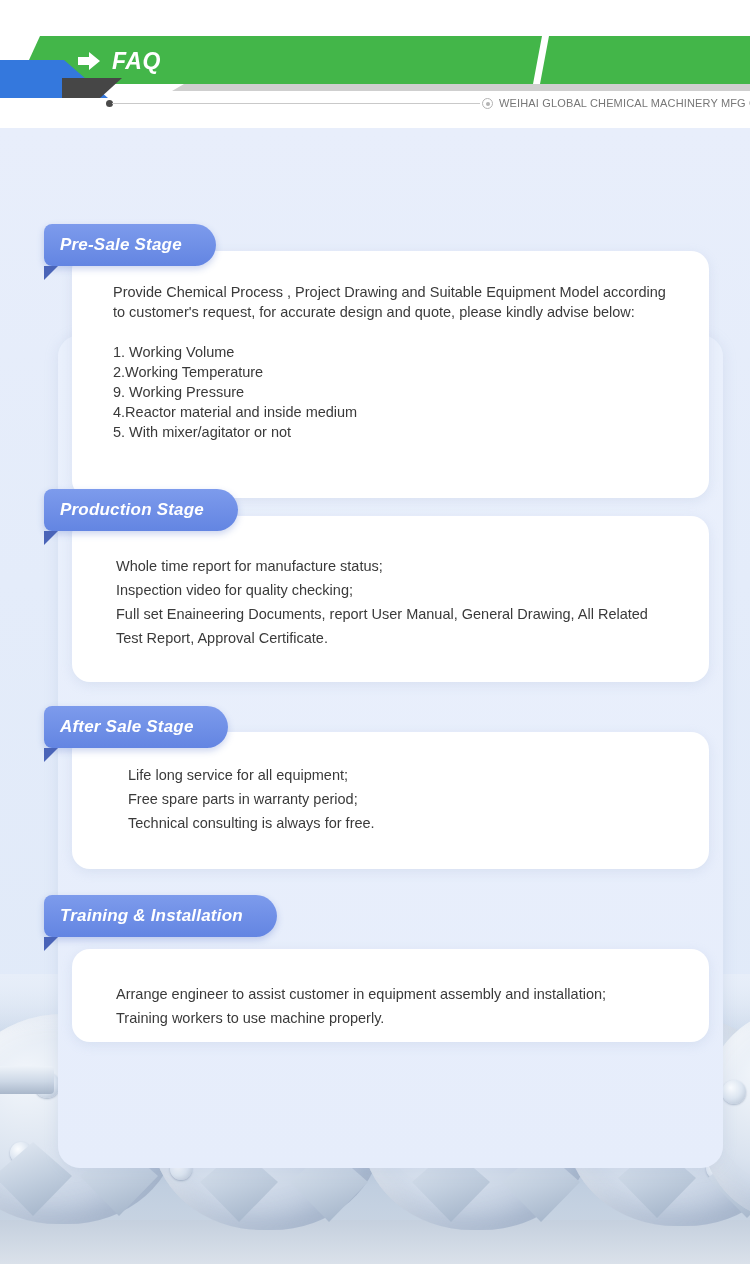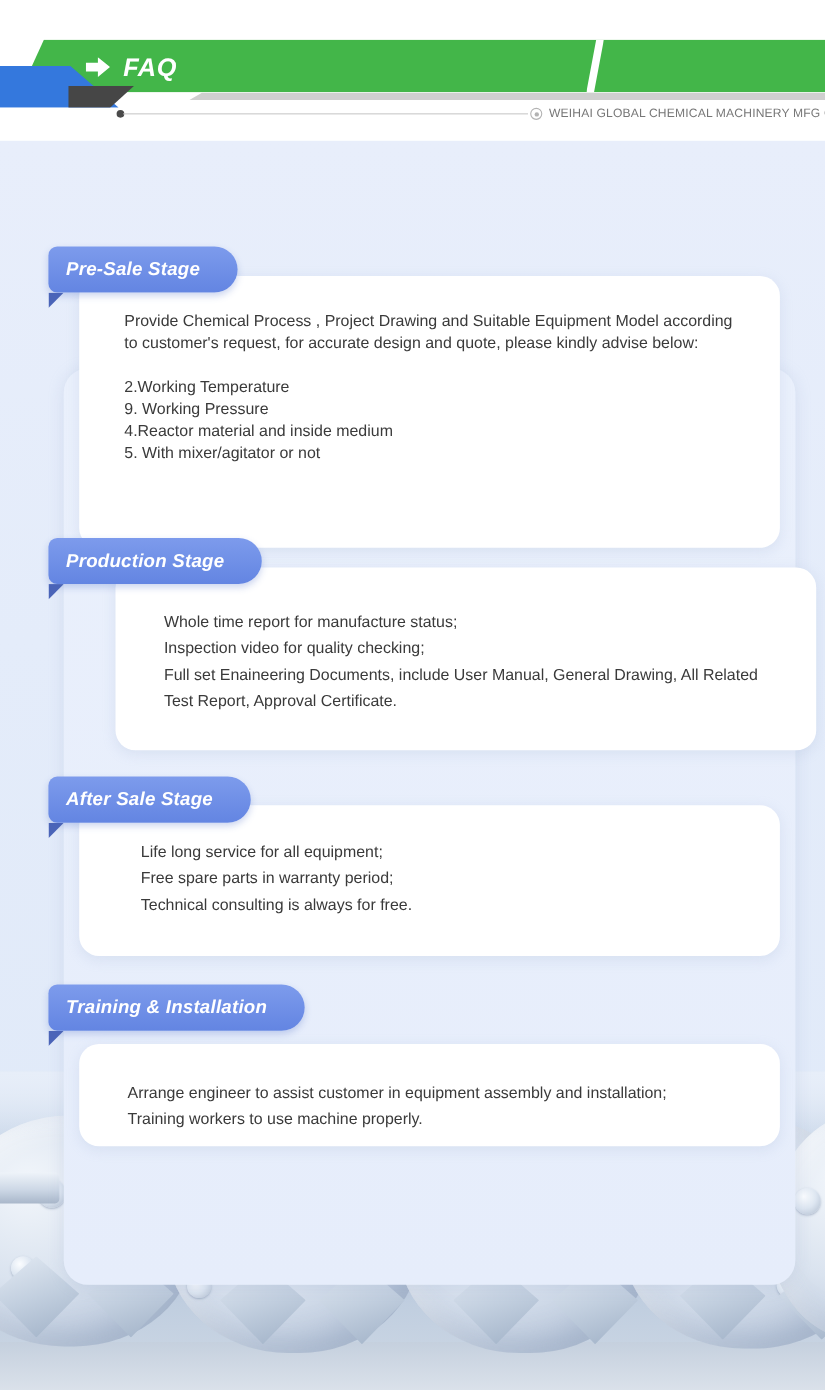"1. Working Volume" p.list-line { html: none -> <p>1. Working Volume</p> }
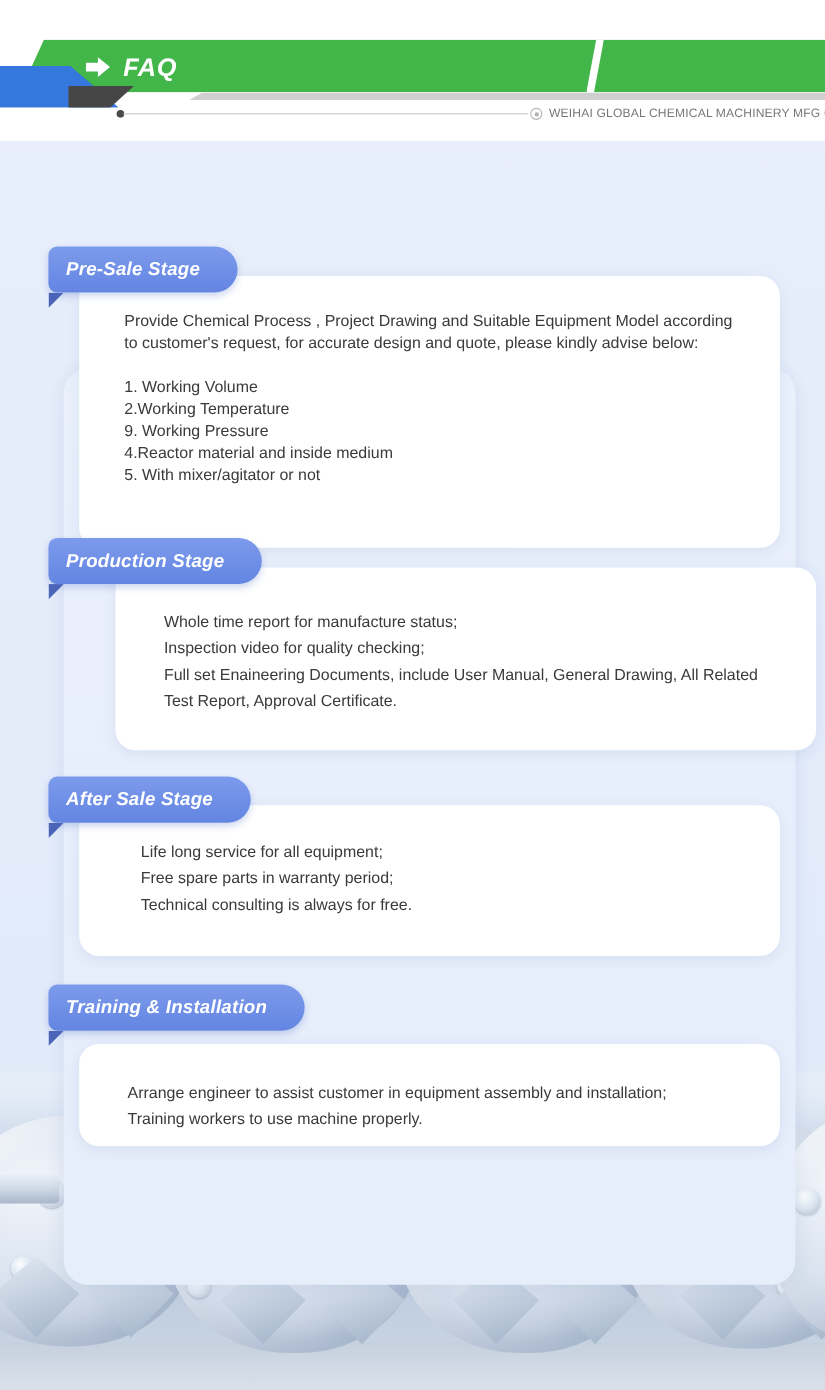"Whole time report for manufacture" div.card { margin-left: 33px -> none }
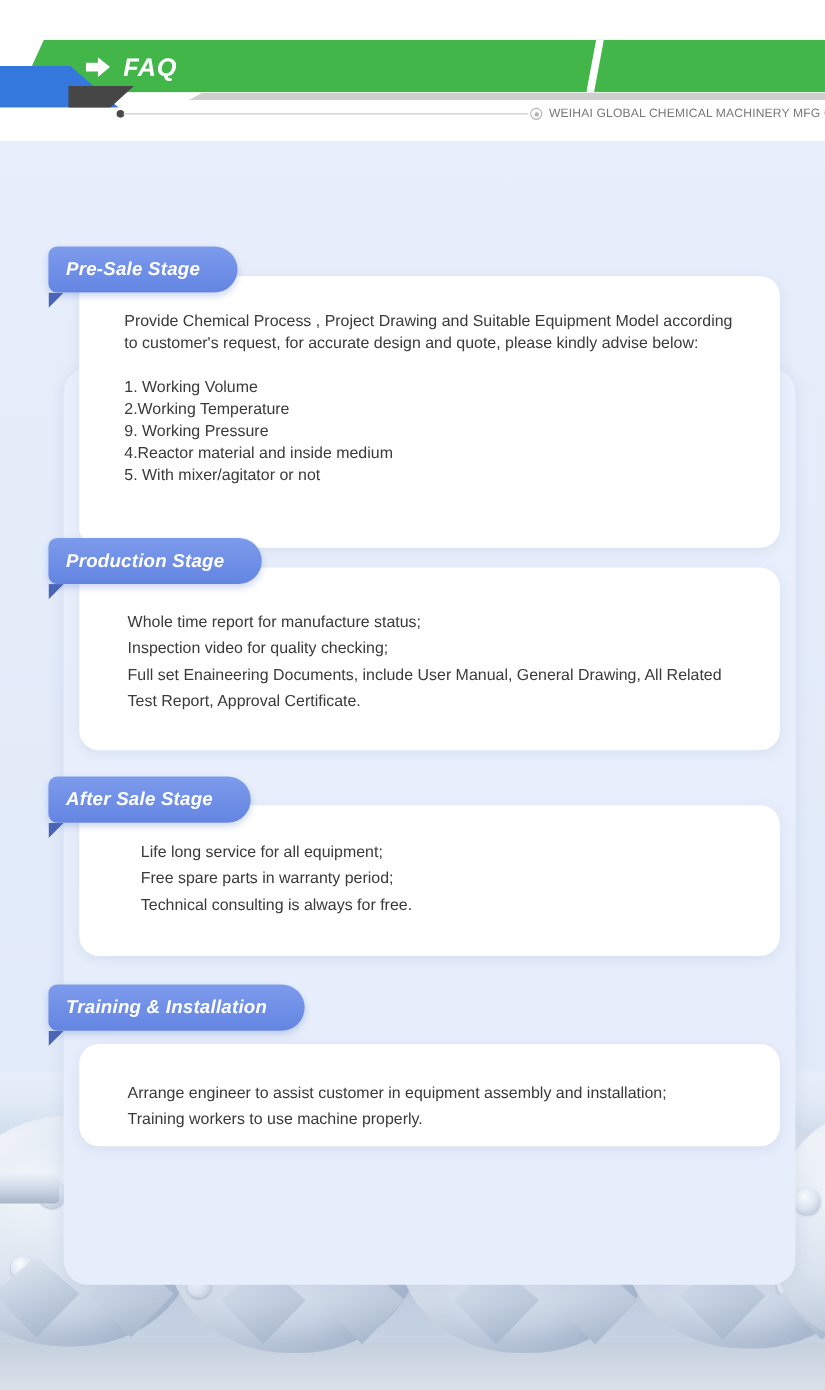"Full set Enaineering Documents, include" p.loose-line { text: include -> report }
